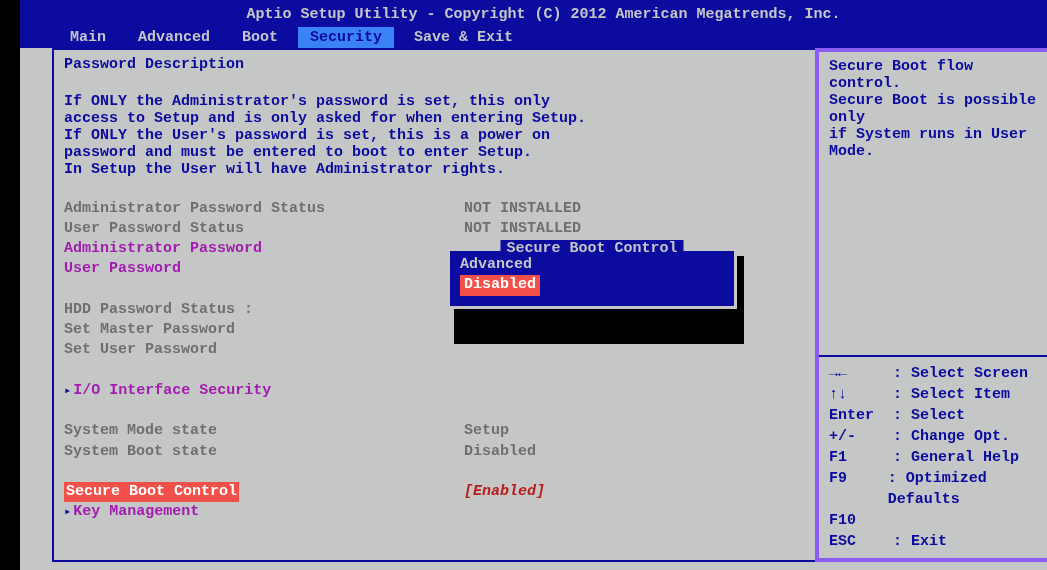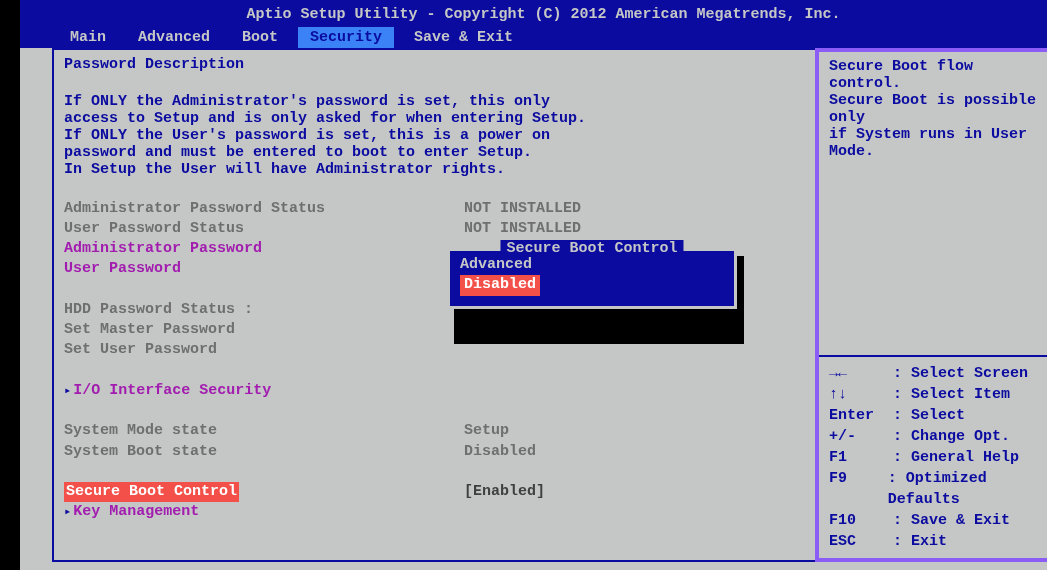"[Enabled]" div.col-value { color: #404040 -> #b91c1c; font-style: none -> italic }
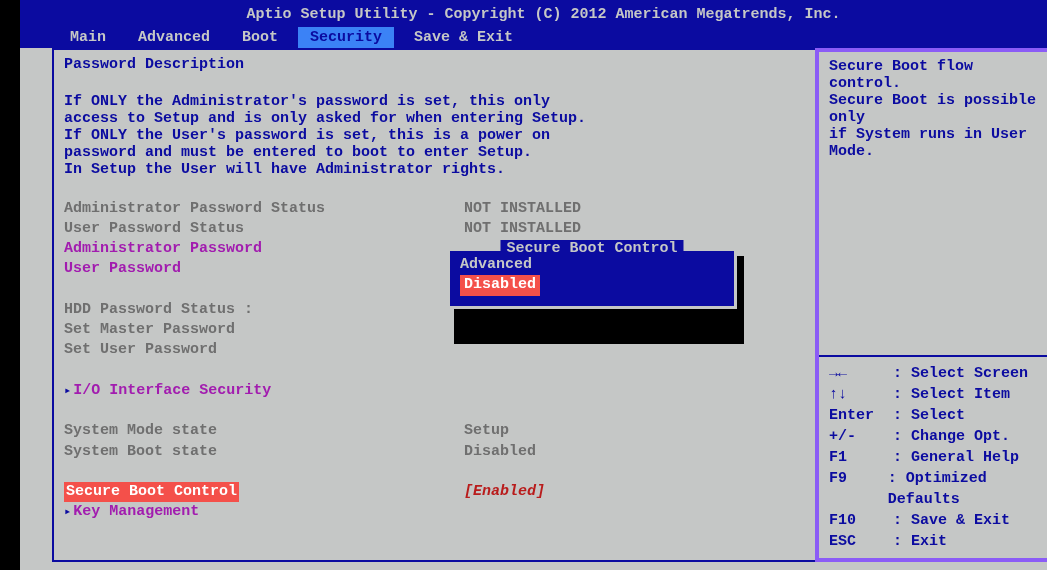": Save & Exit" div { html: <div>: Save &amp; Exit</div> -> none }
